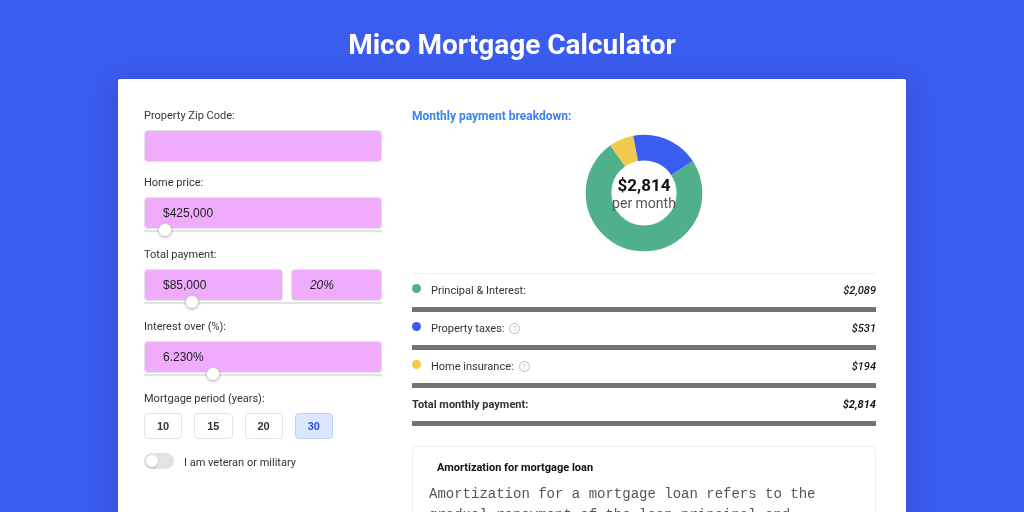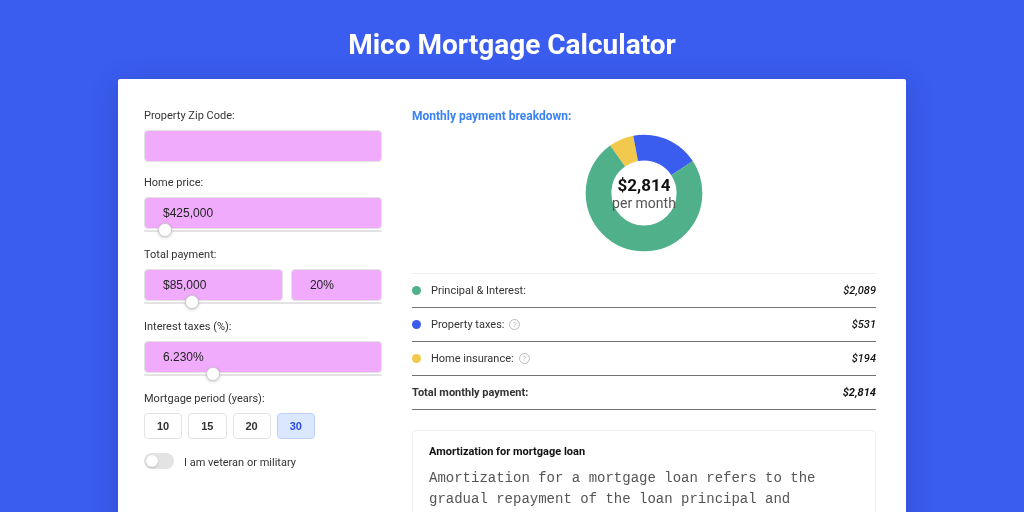"20%" .dp-row .input:last-child { font-style: none -> italic }
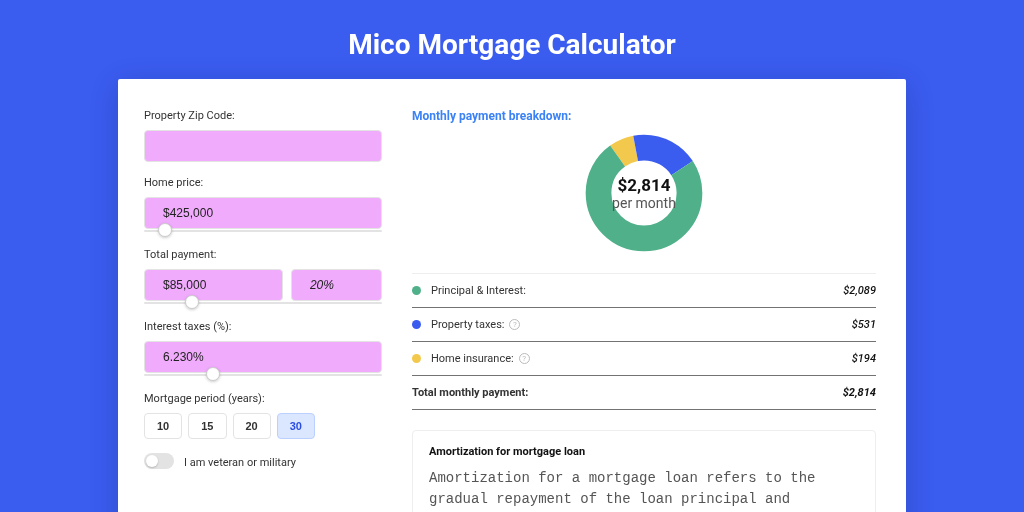"Principal & Interest:" .legend-row { align-items: center -> flex-start; border-bottom: 1px solid #737373 -> 5px solid #737373 }
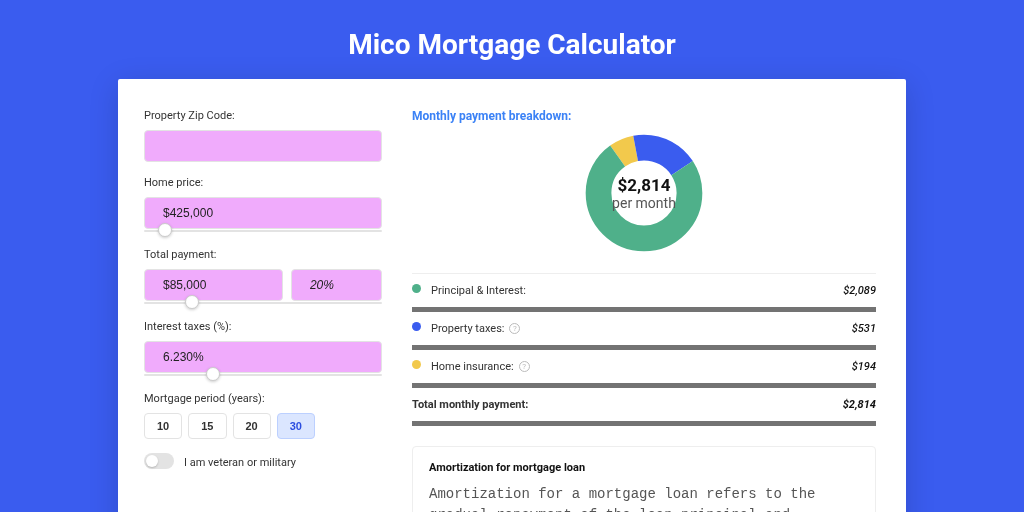"Interest taxes (%):" label.label { text: taxes -> over }
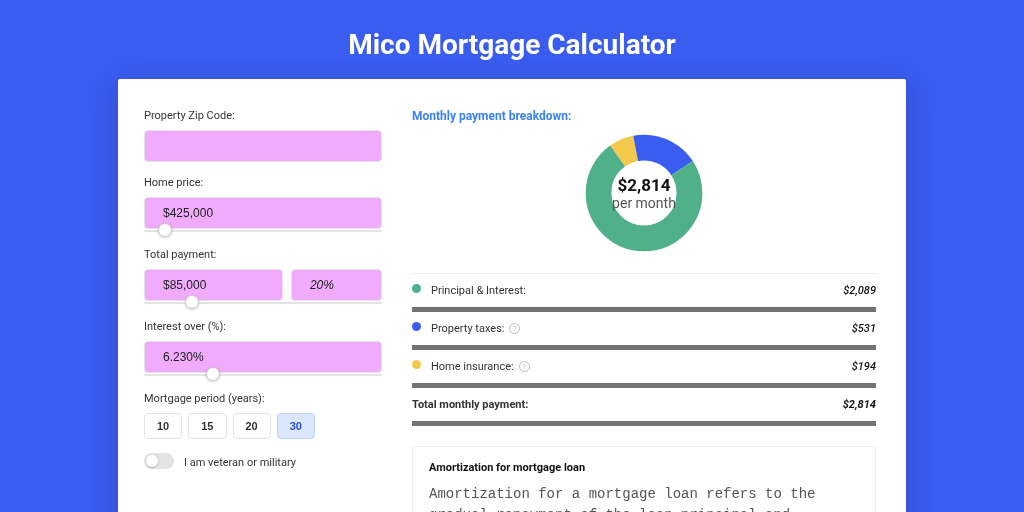"10" .period-row { gap: 6px -> 12px }
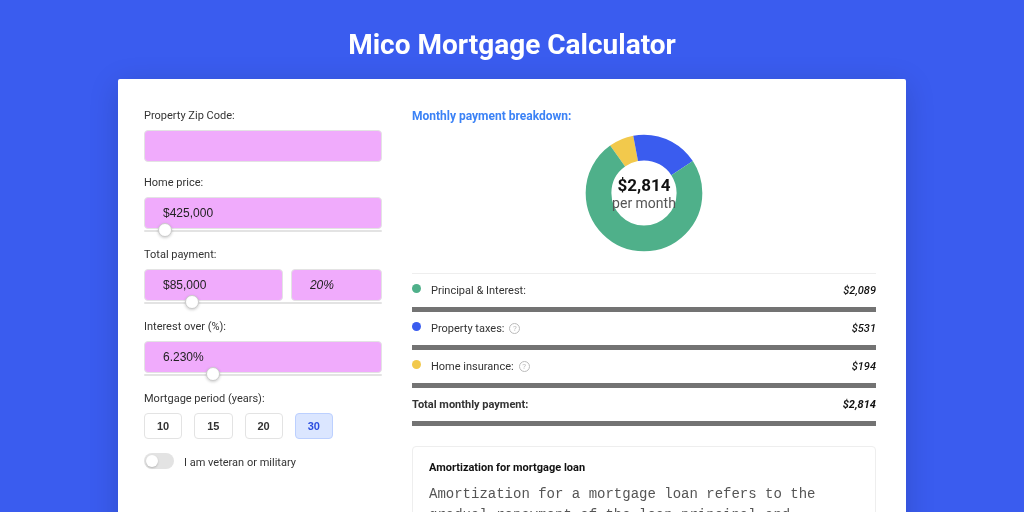"Amortization for mortgage loan" .amort-title { margin-left: none -> 8px }
